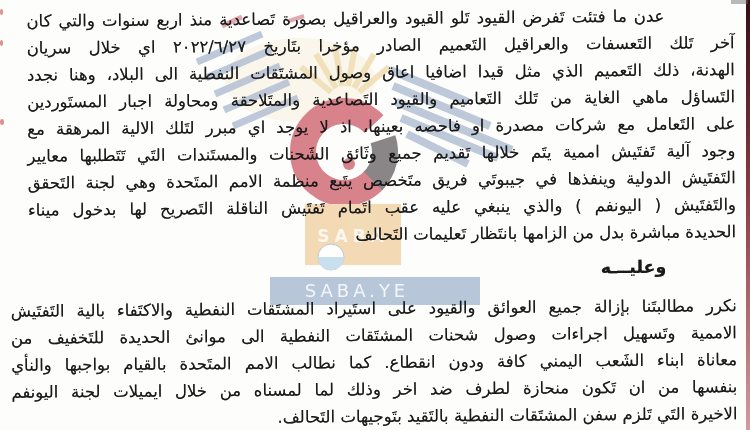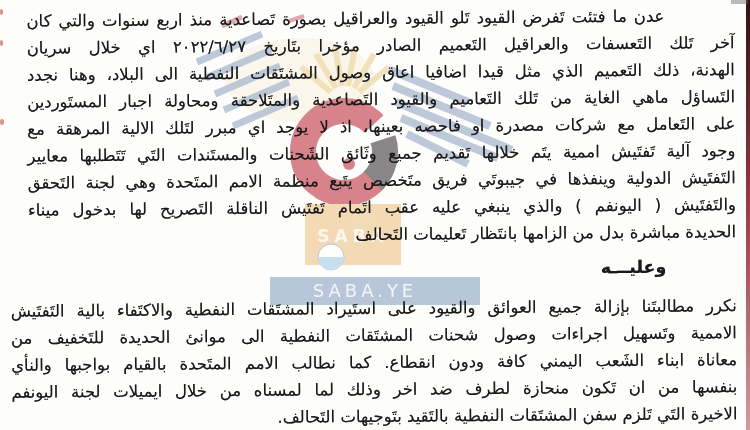"SABA.YE" .wm-bar-label { padding-left: 8px -> none }
